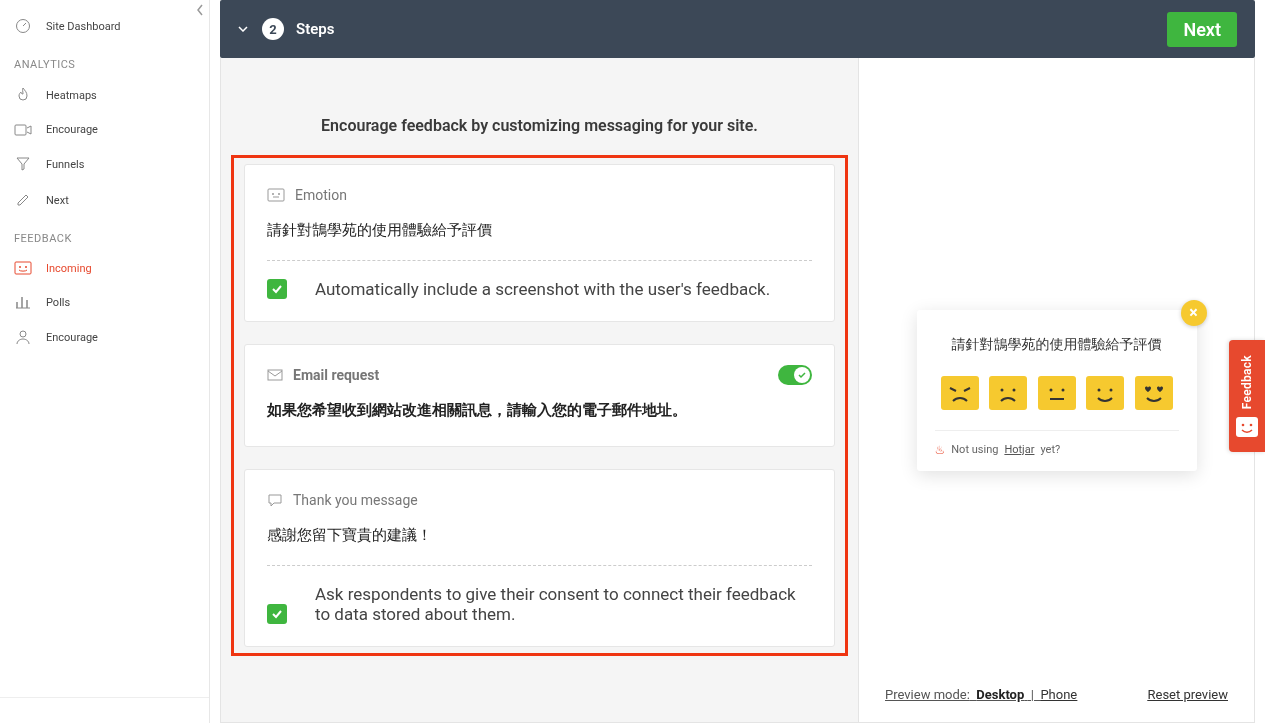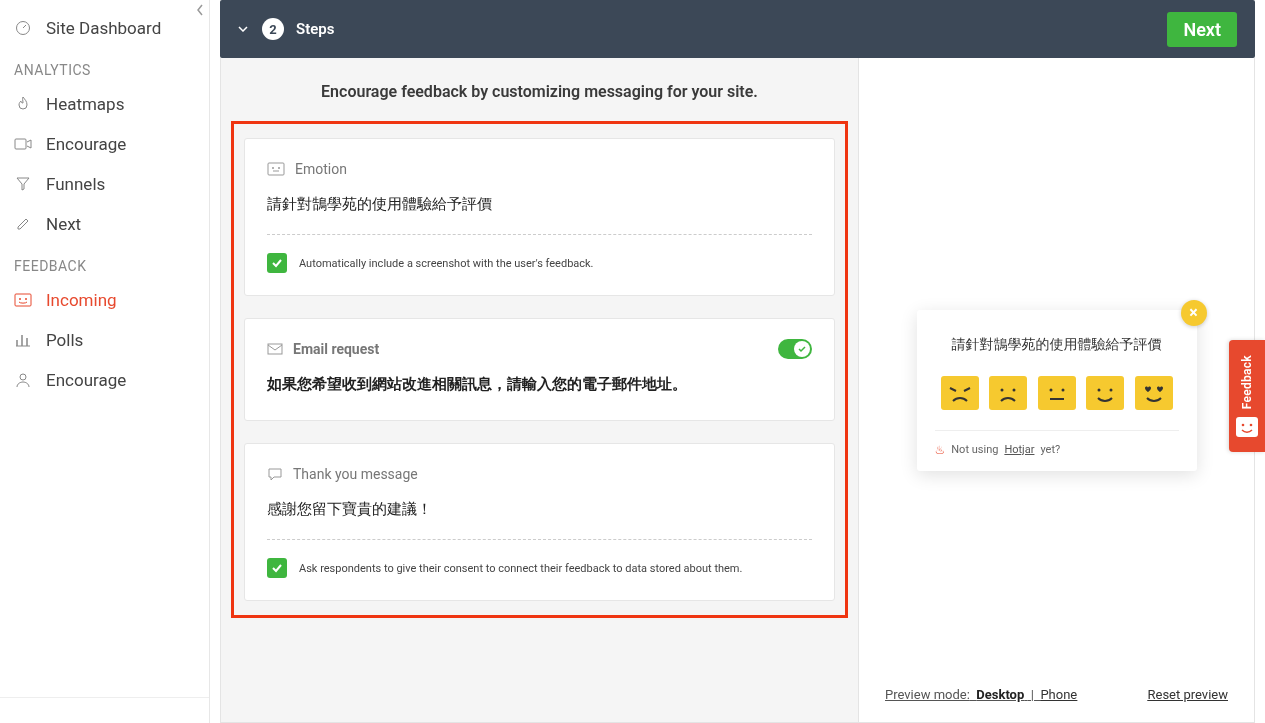"Site Dashboard" .nav-item { font-size: 17px -> 11px }
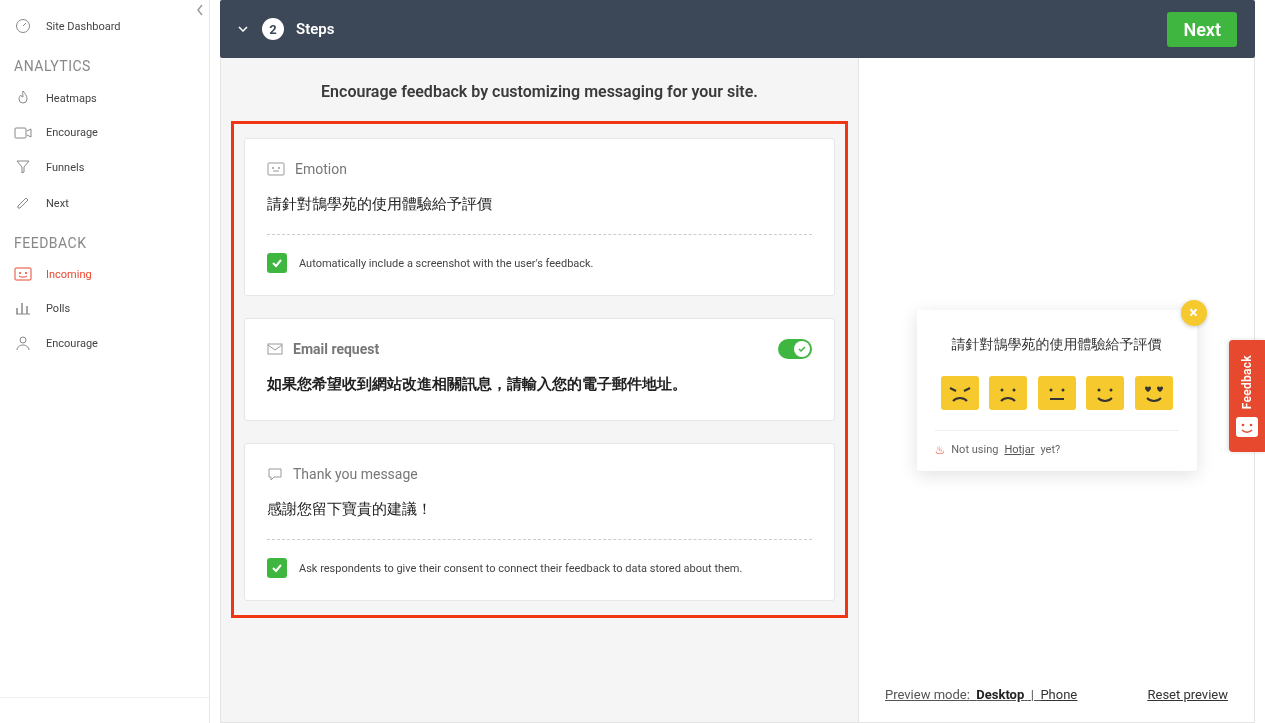"ANALYTICS" .nav-section { font-size: 14px -> 11px }
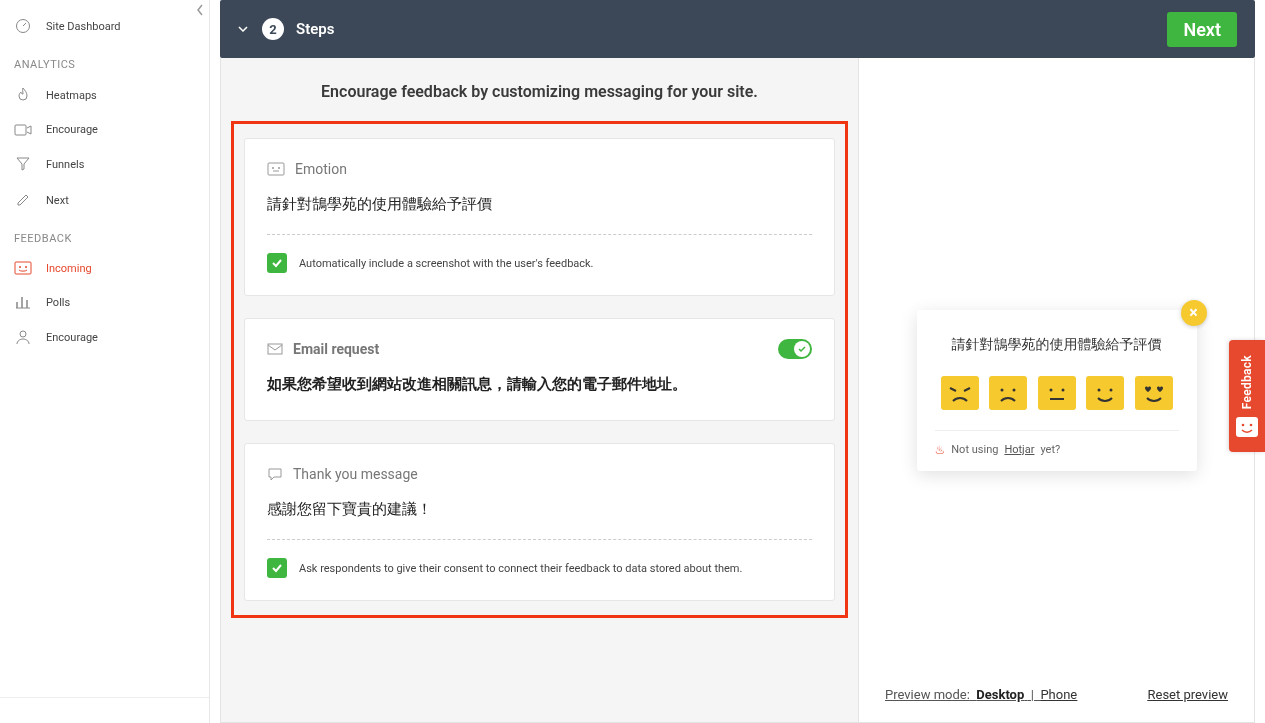"Encourage feedback by customizing" .intro { margin-top: none -> 34px }
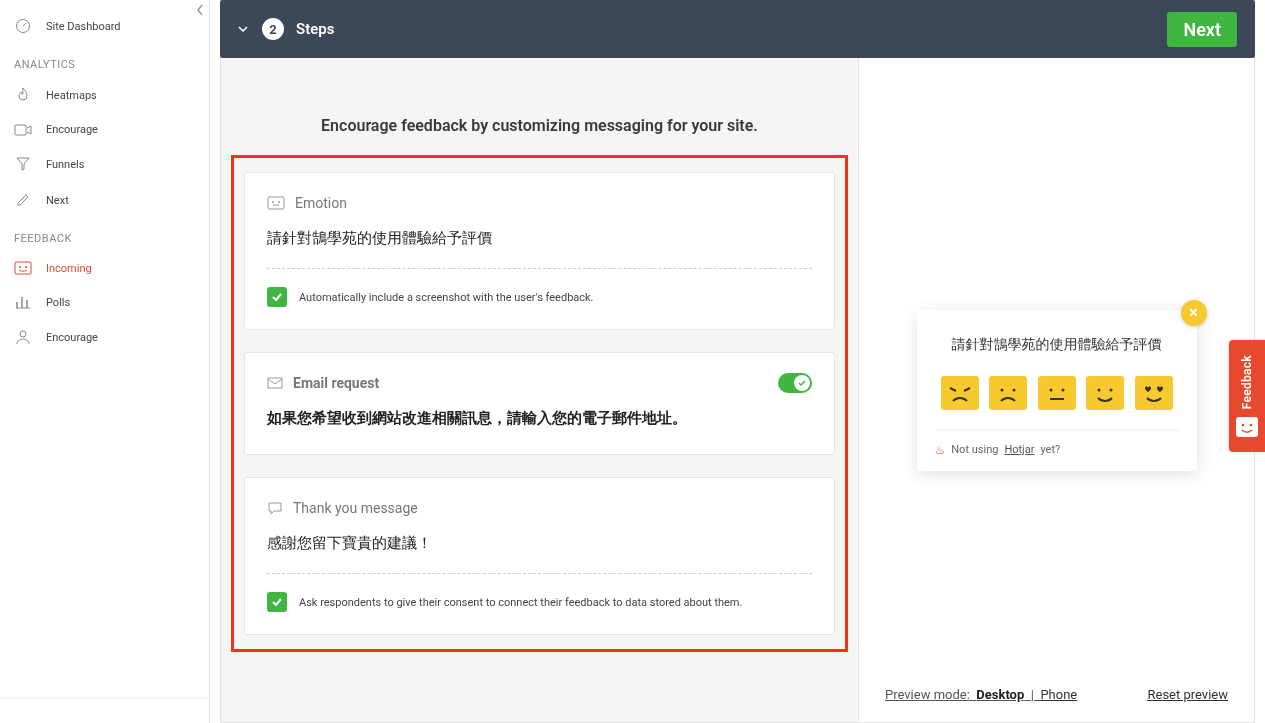"Emotion" .red-frame { padding: 14px 10px -> 6px 10px }
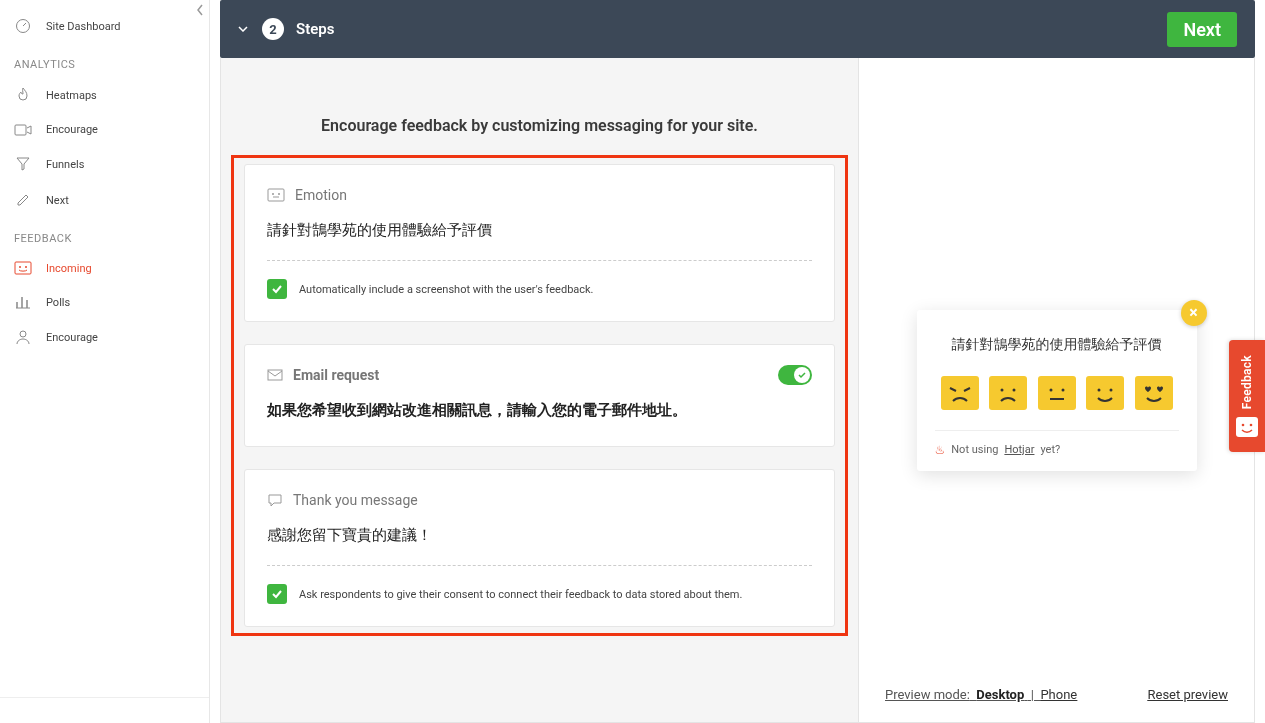"Automatically include a screenshot with" .card .dashed { align-items: center -> flex-end; font-size: 11px -> 17px; gap: 12px -> 28px }
